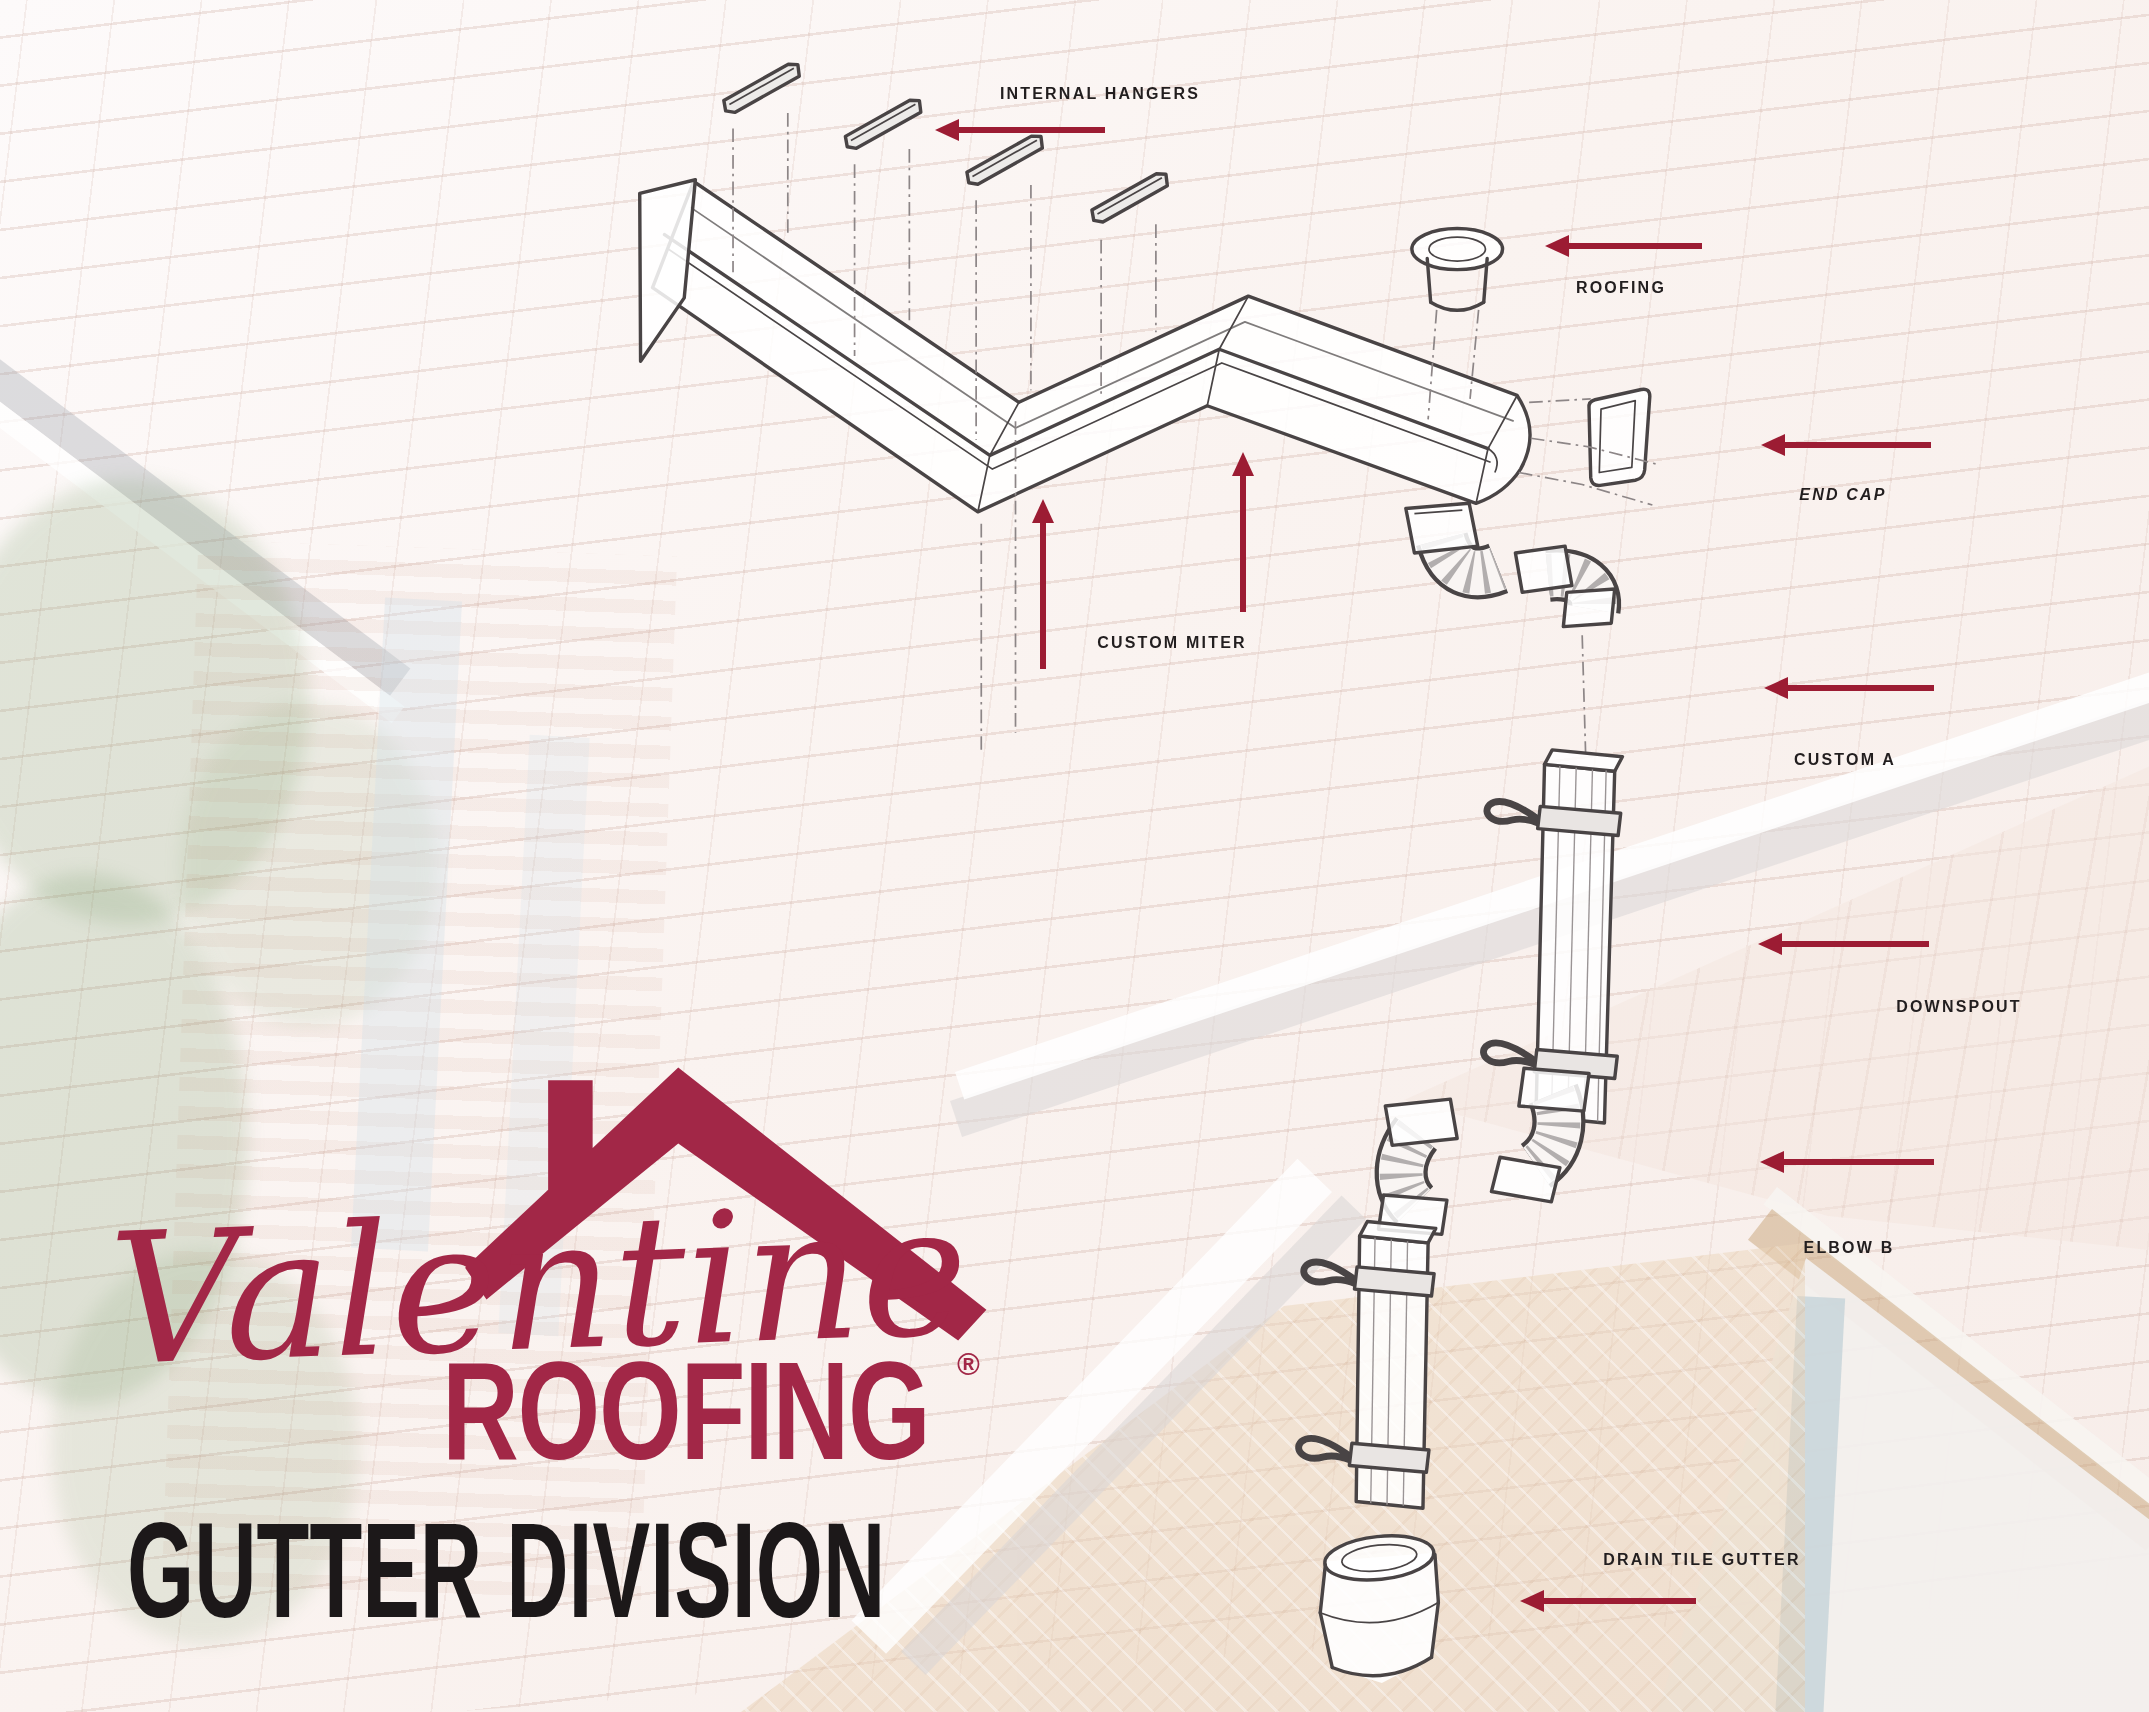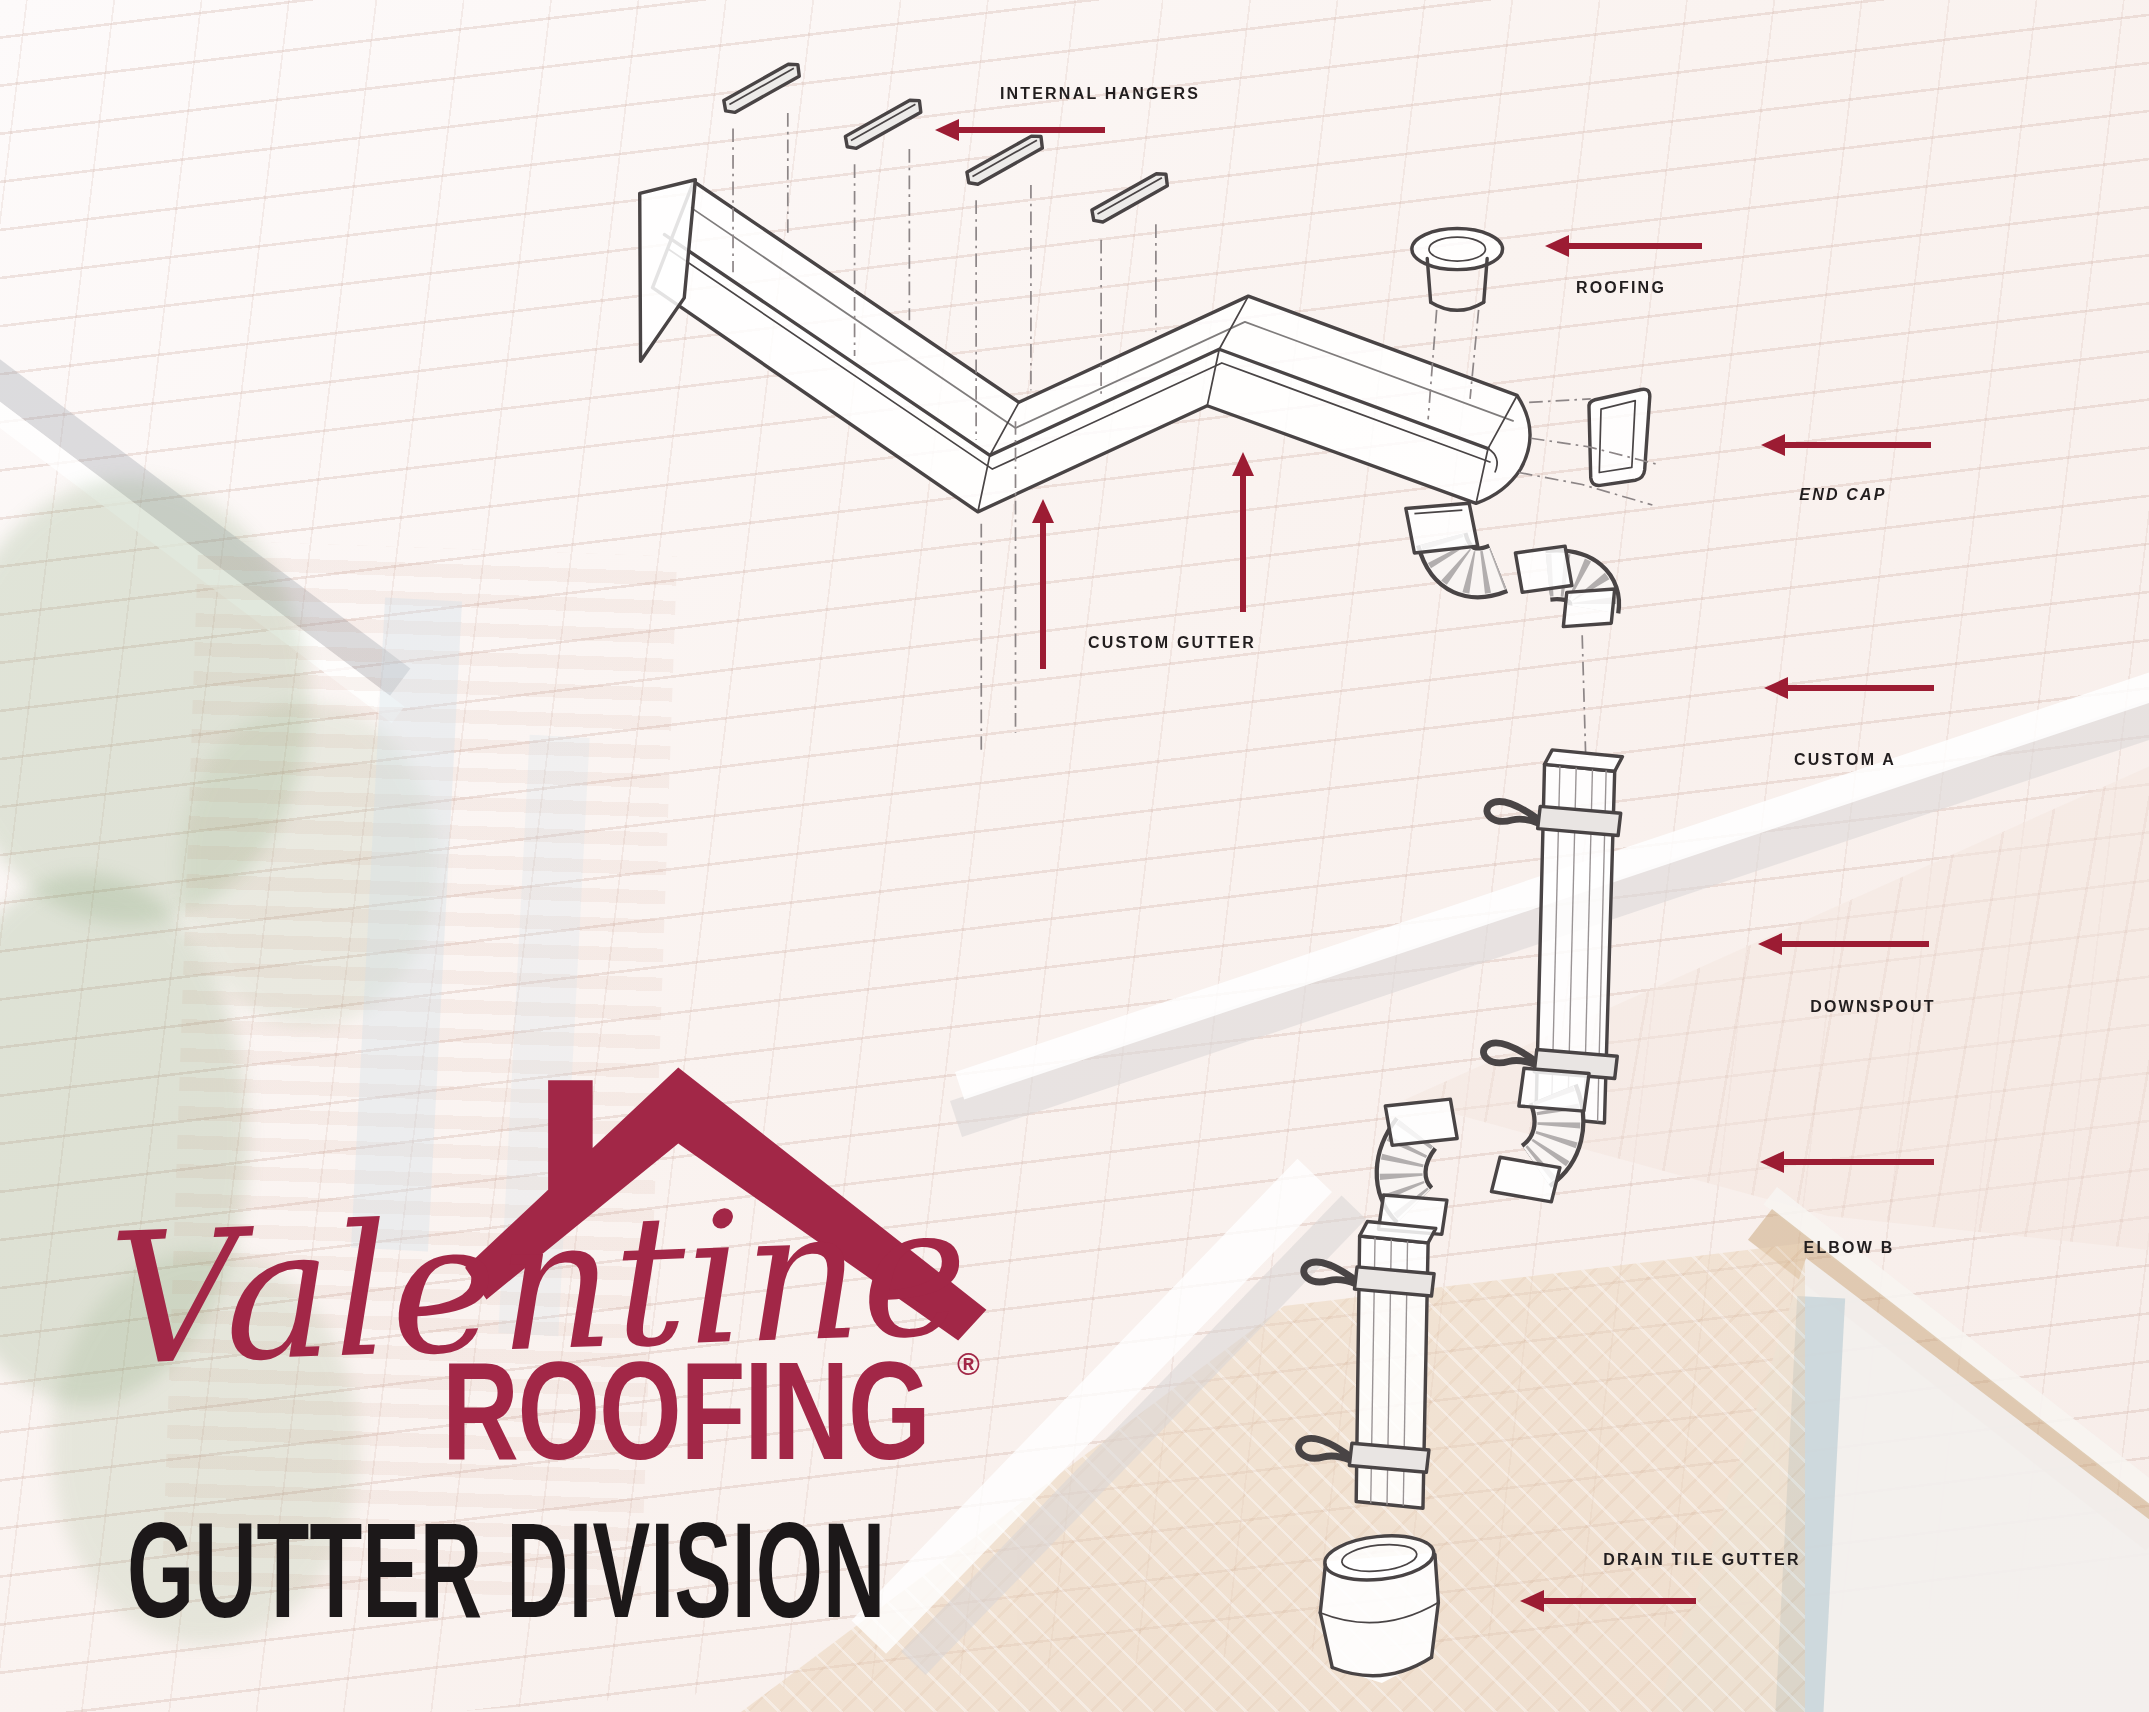"CUSTOM GUTTER" div.lbl { text: GUTTER -> MITER }
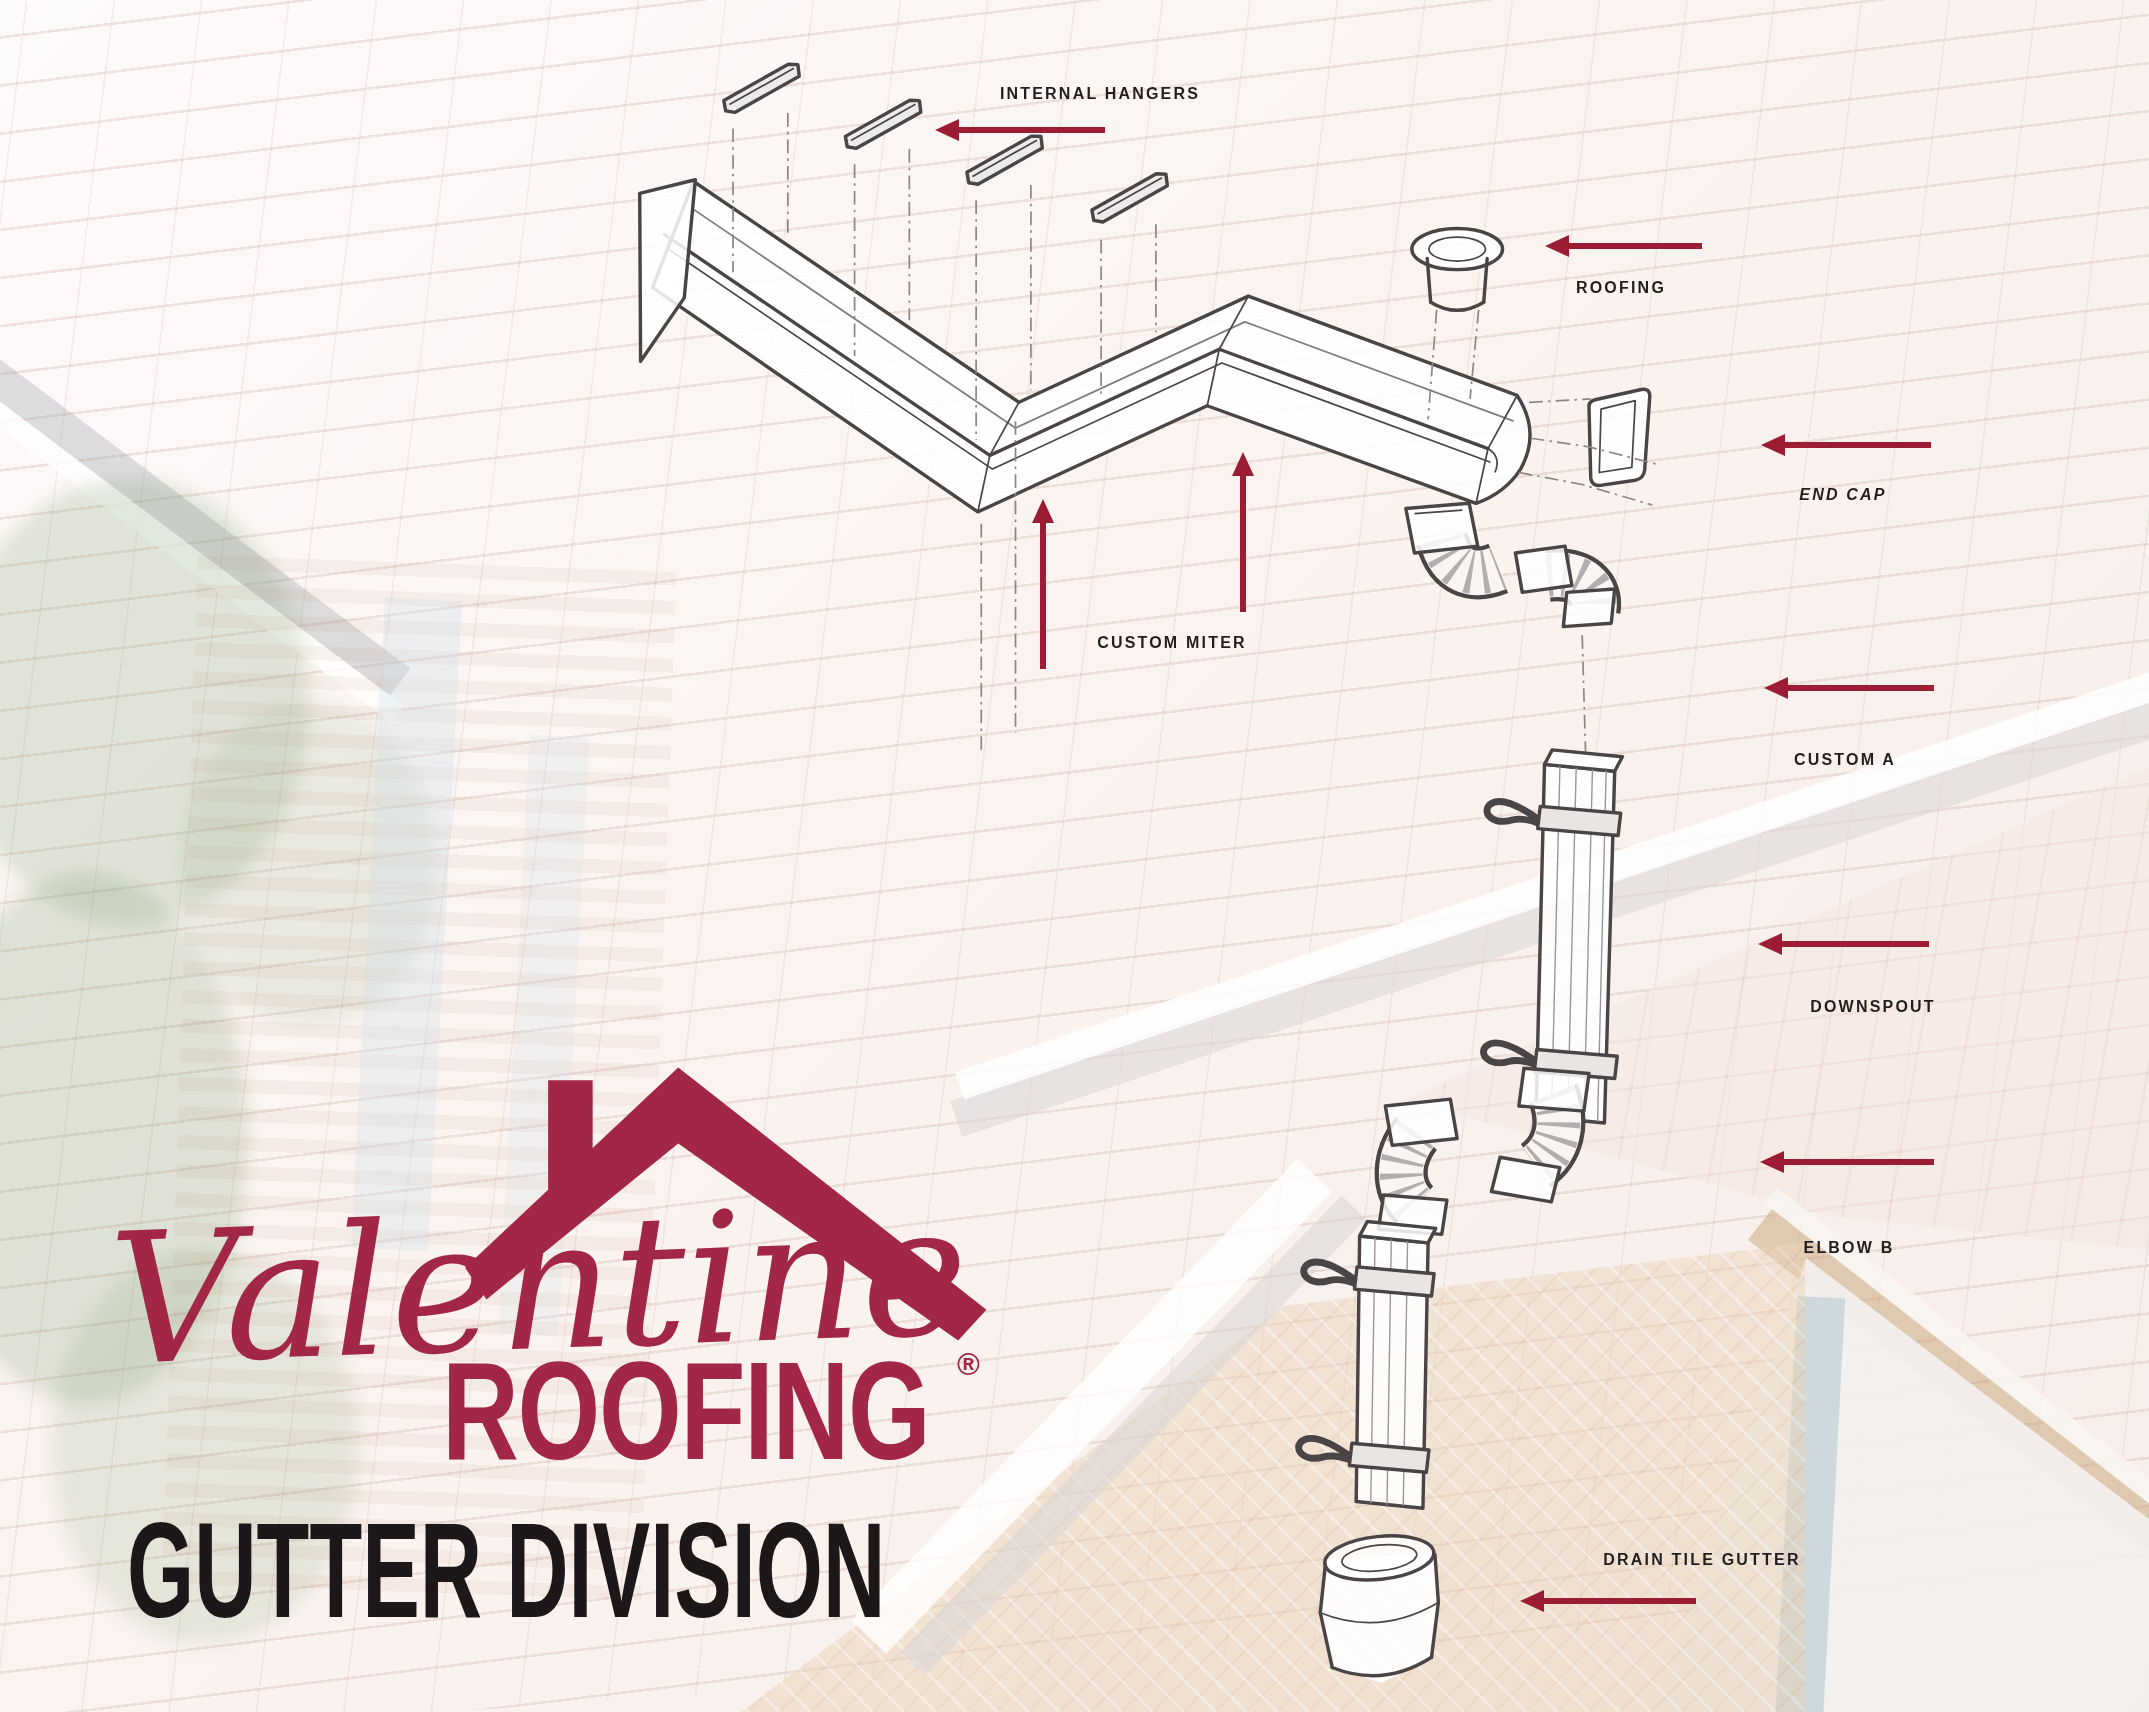"DOWNSPOUT" div.lbl { left: 1873px -> 1959px }
